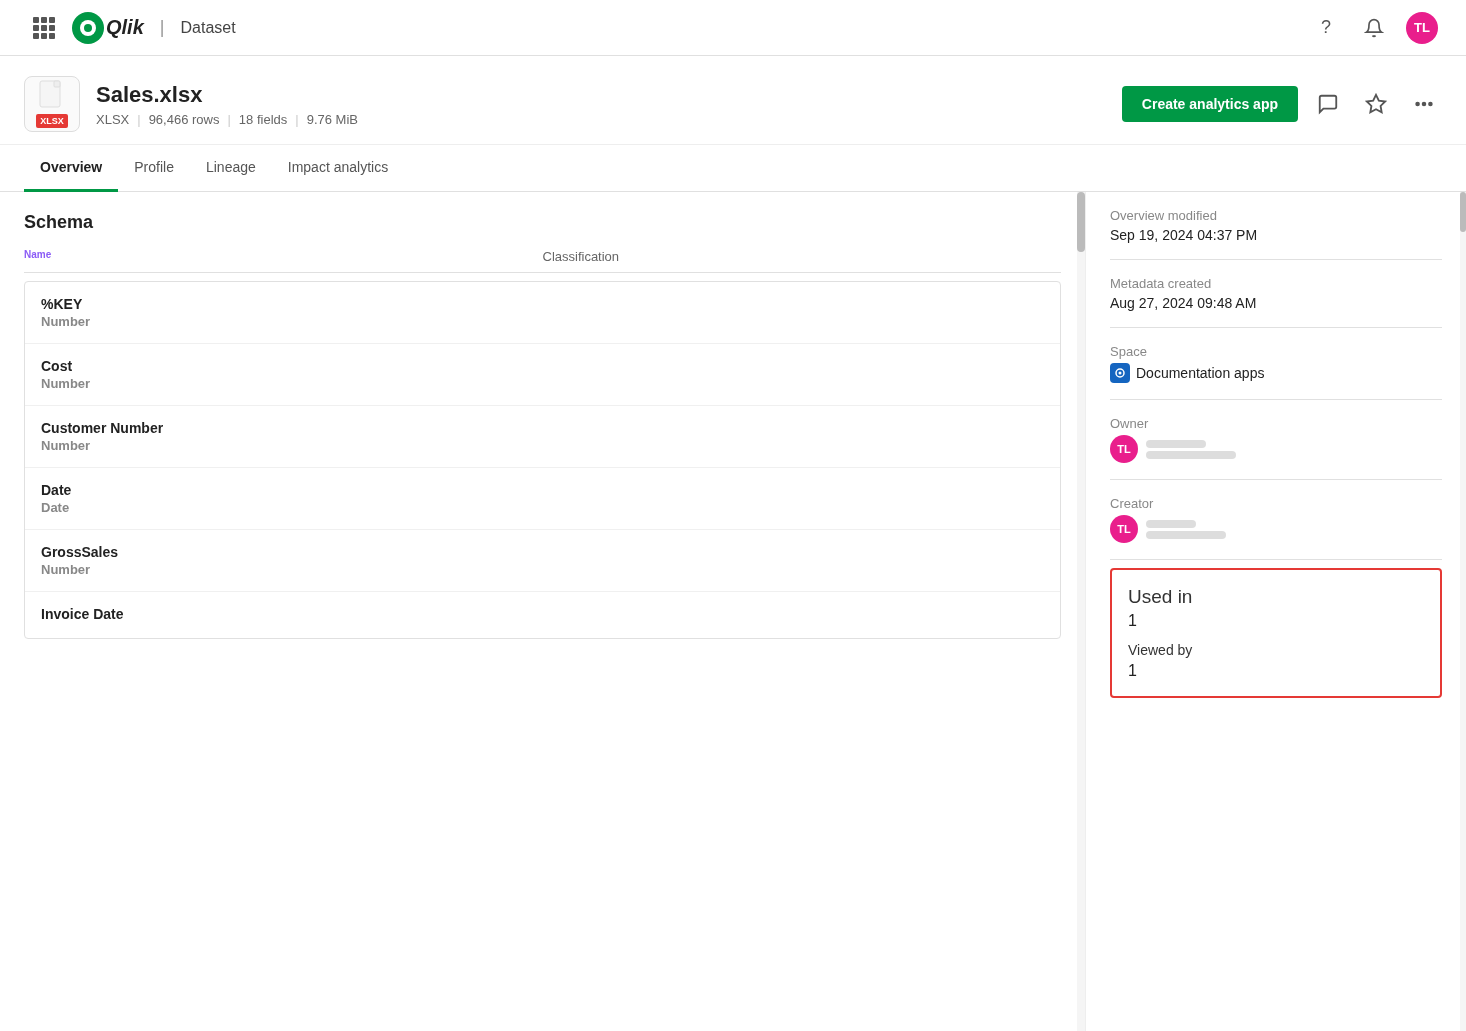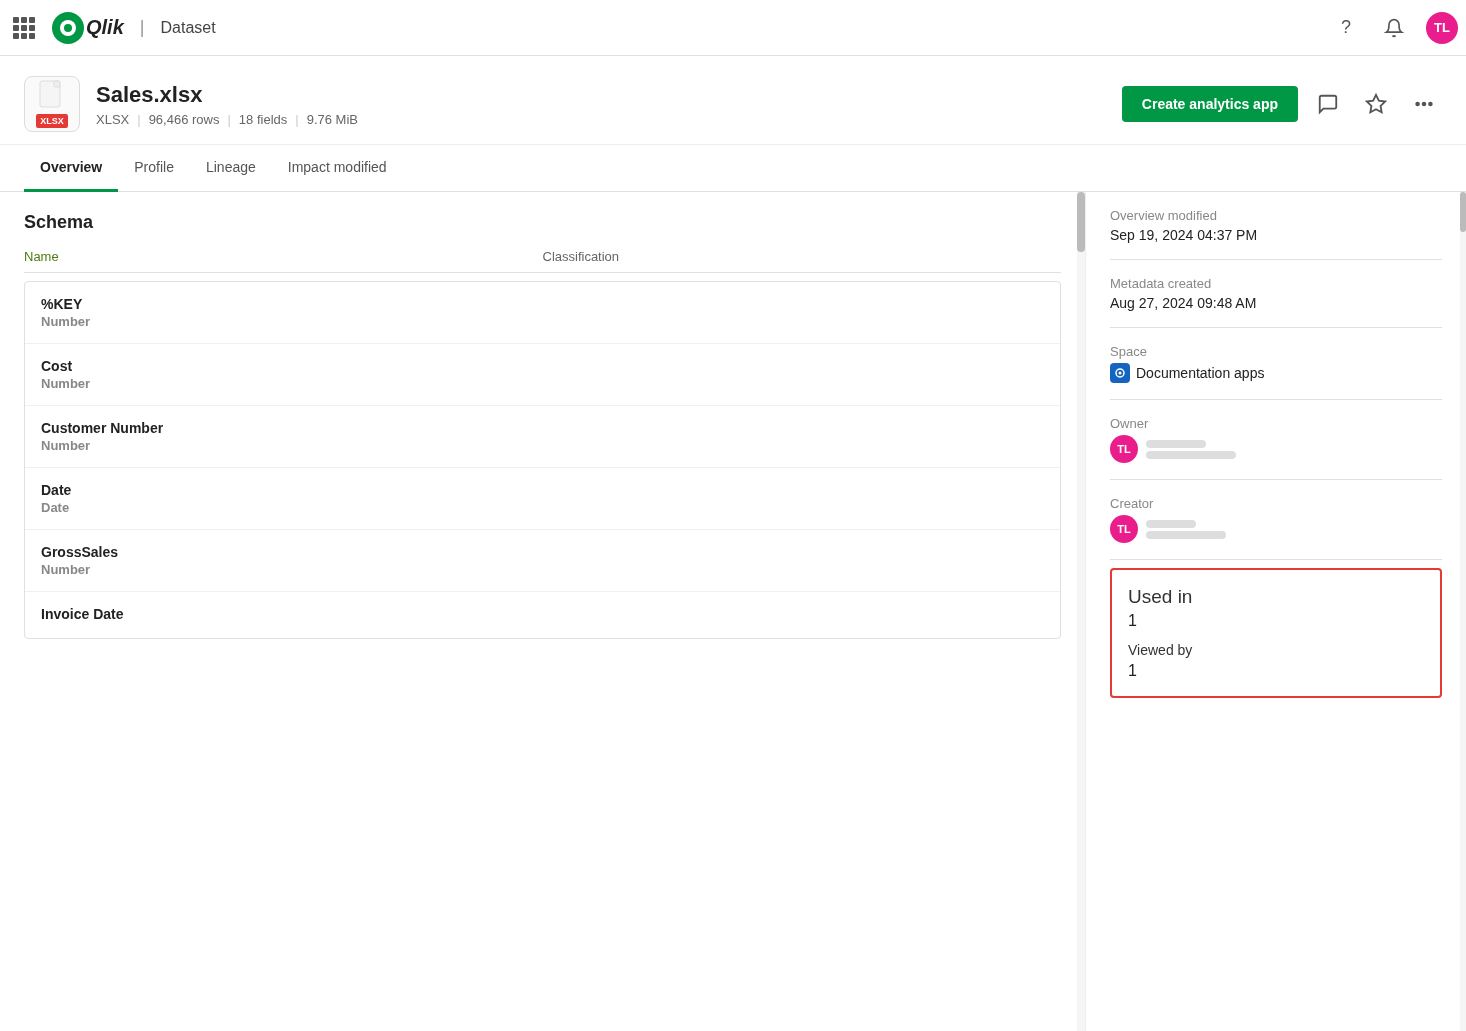"Qlik" .top-nav { padding: 0 8px -> 0 28px }
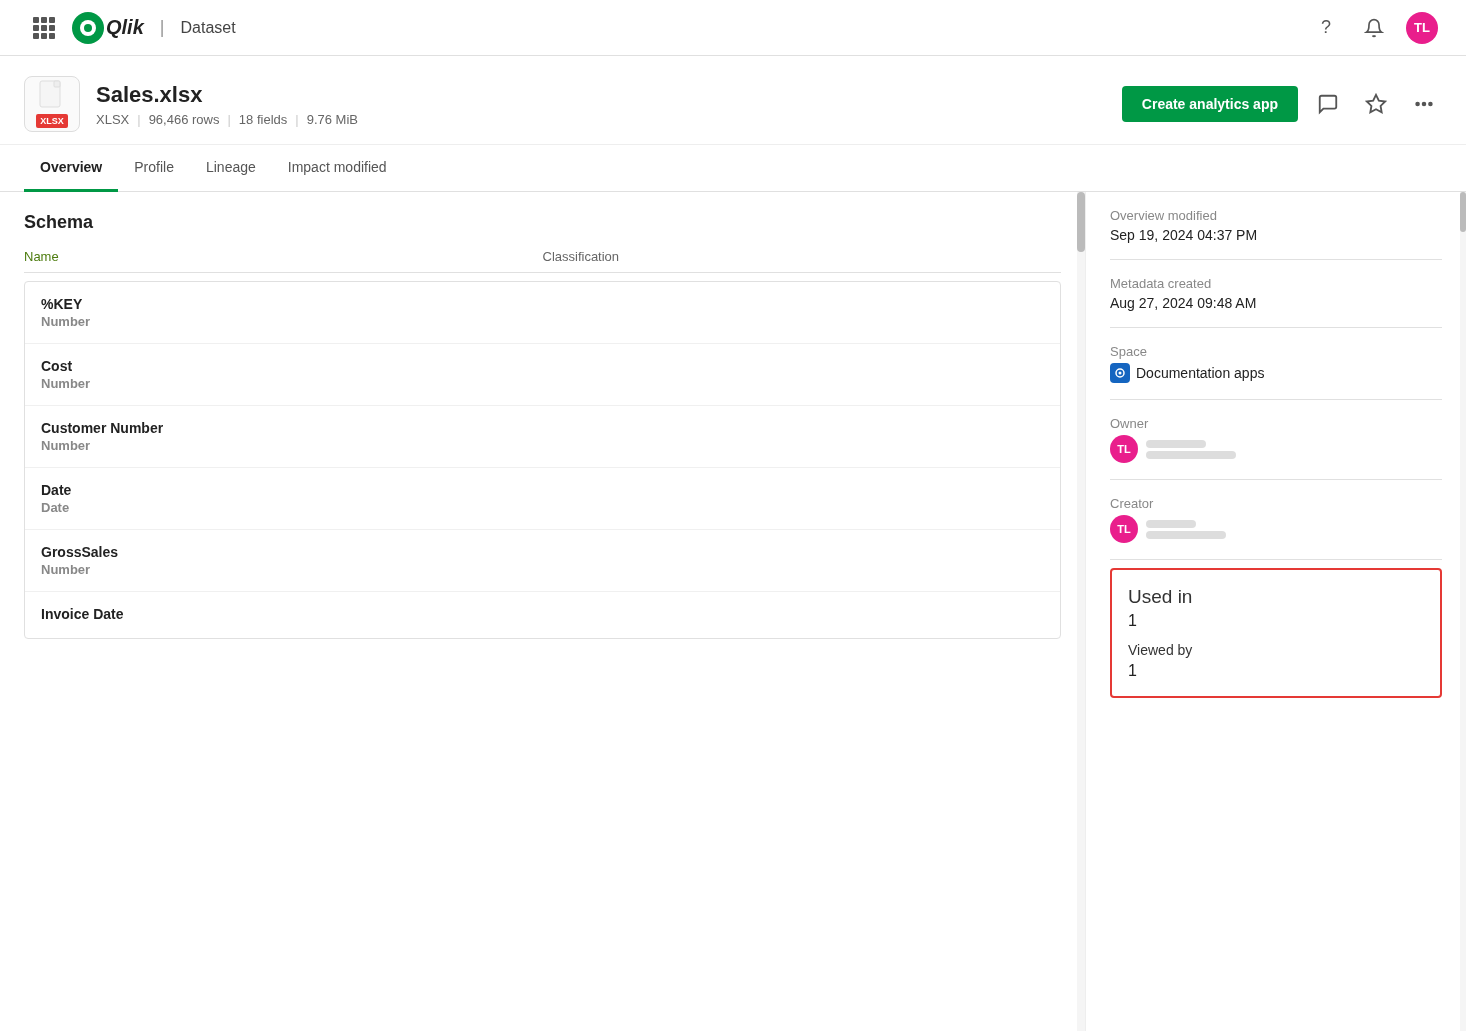"Impact modified" div.tab { text: modified -> analytics }
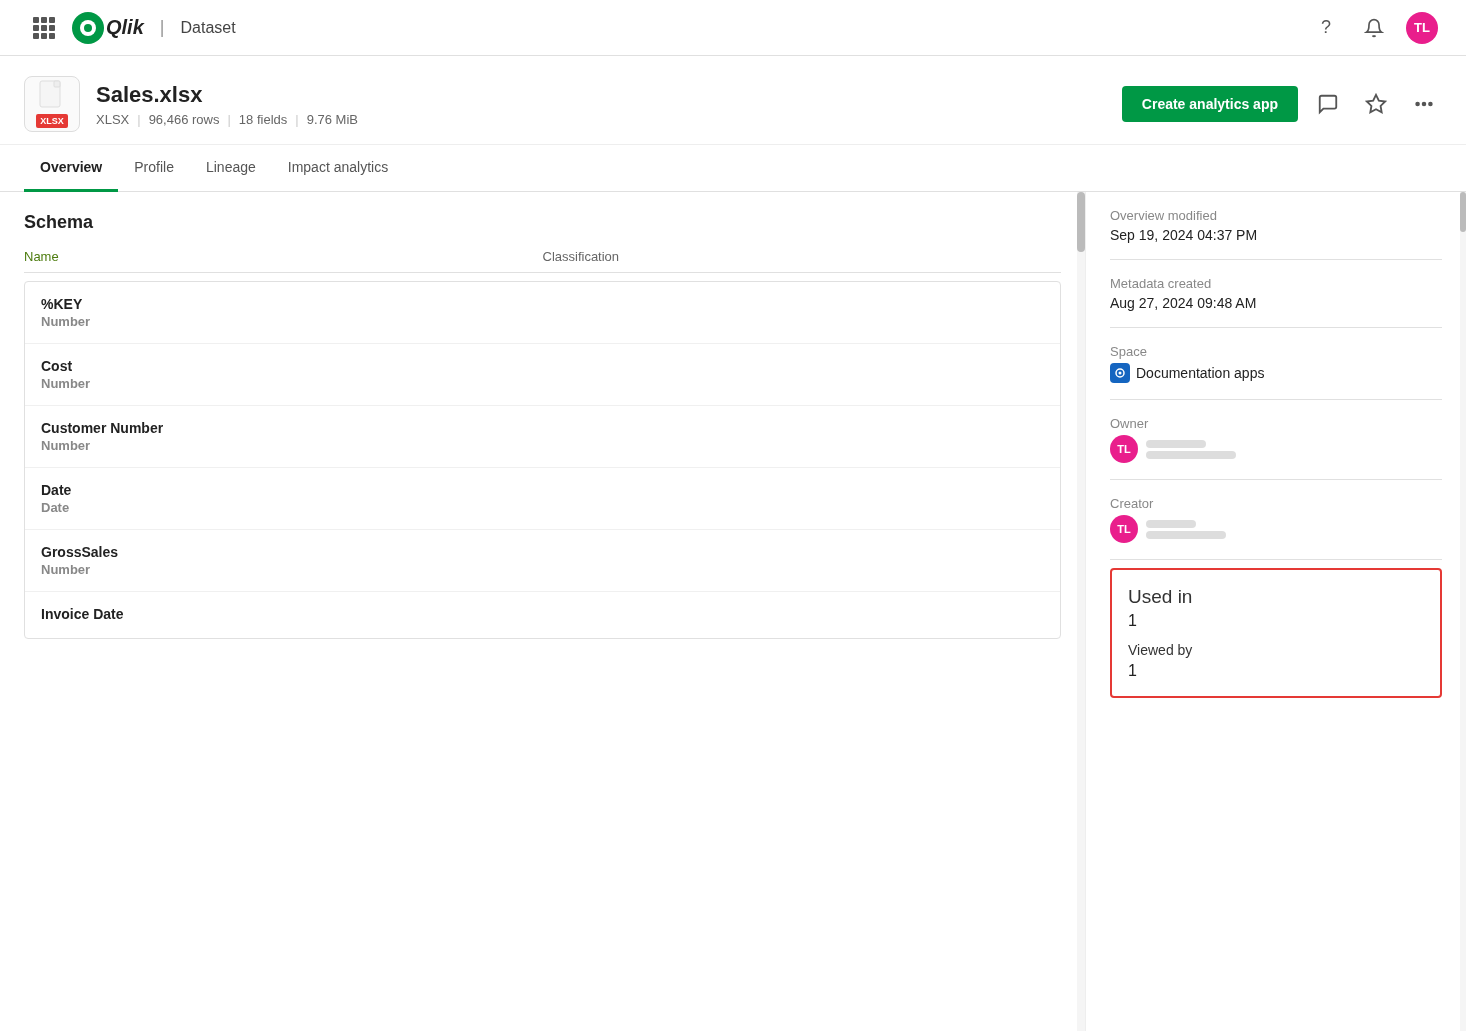"Name" .schema-col-name { color: #4d7c0f -> #8b5cf6; font-size: 13px -> 10px; font-weight: none -> bold }
